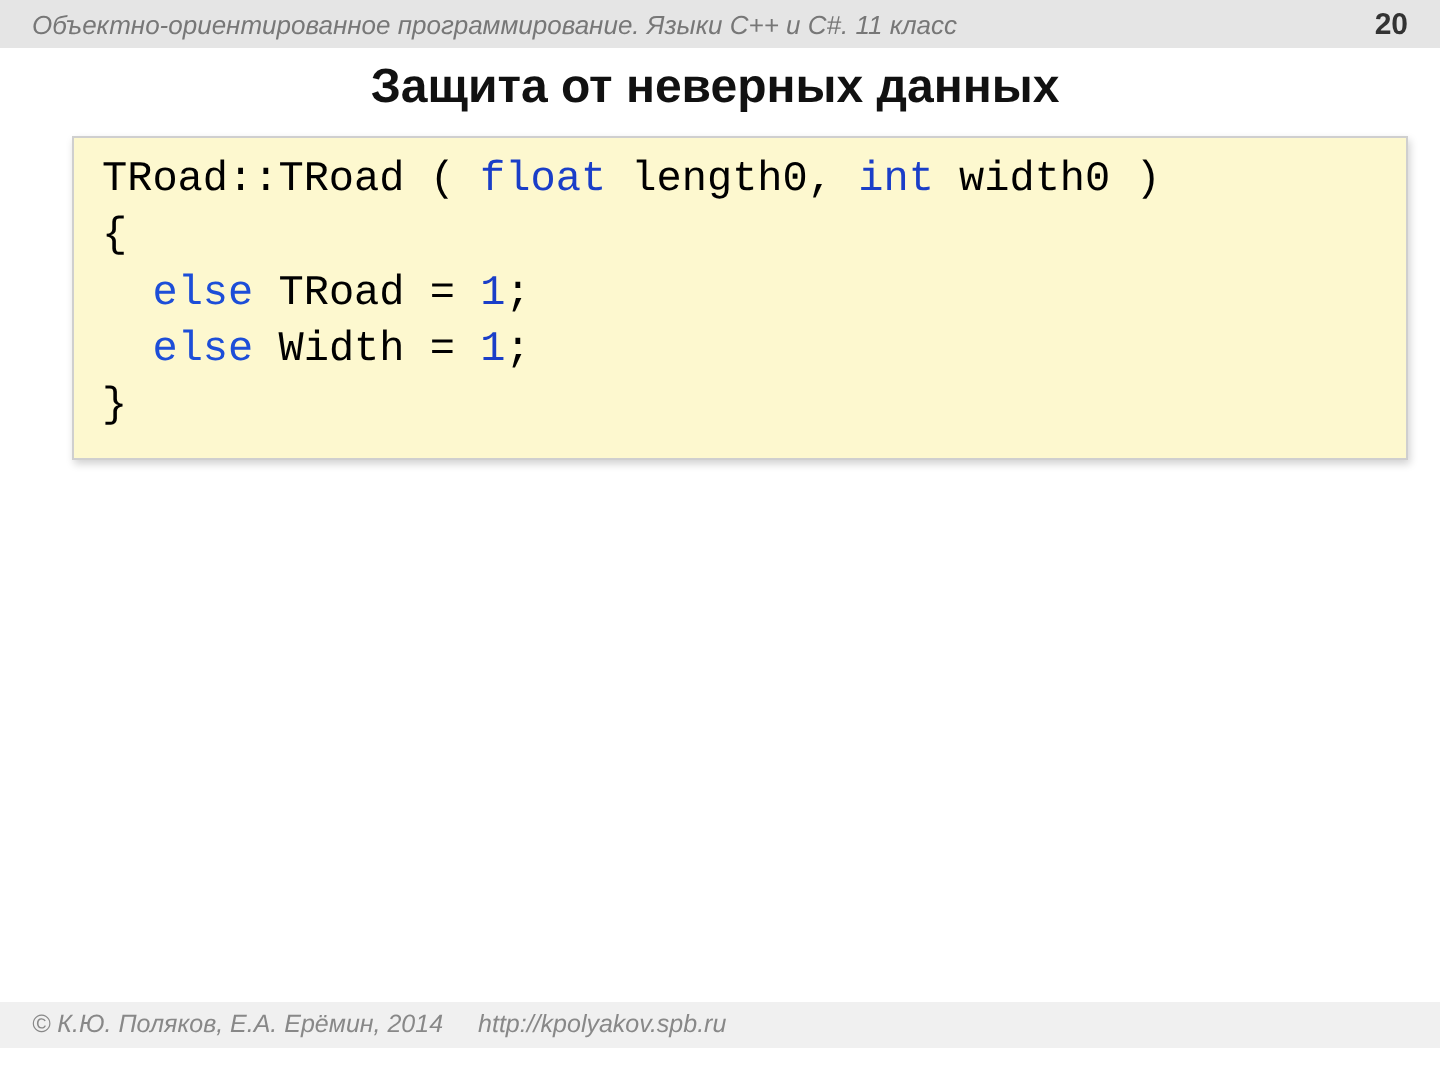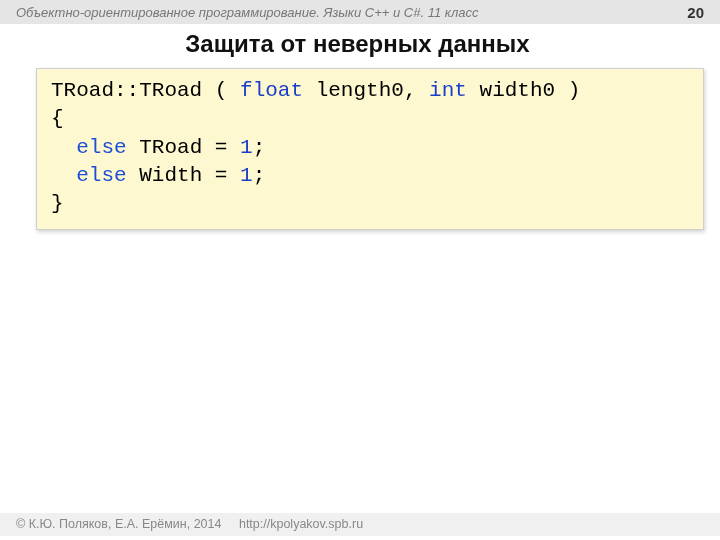"© К.Ю. Поляков, Е.А. Ерёмин," .footer { bottom: 4px -> 16px; font-style: none -> italic }
